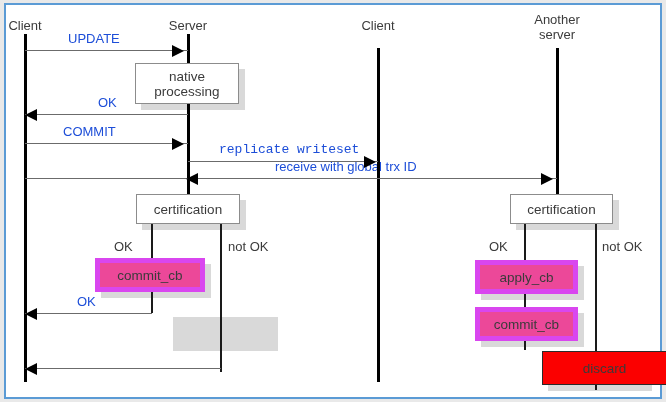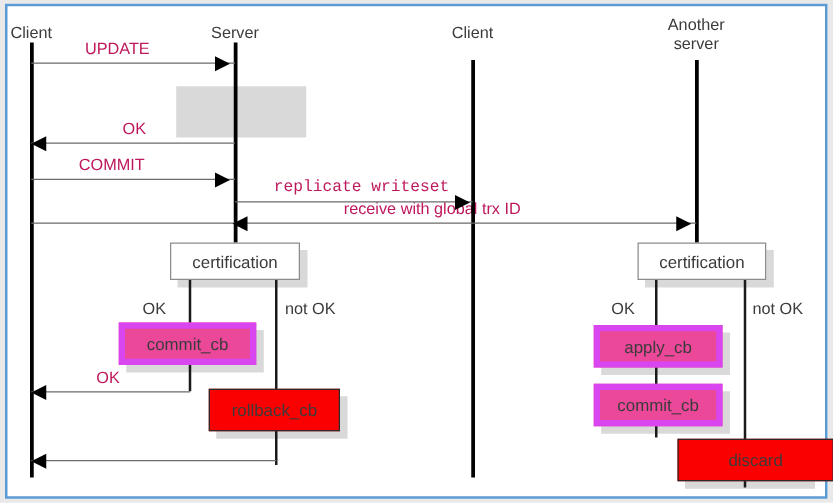"UPDATE" .msg-label { color: #be185d -> #1d4ed8 }
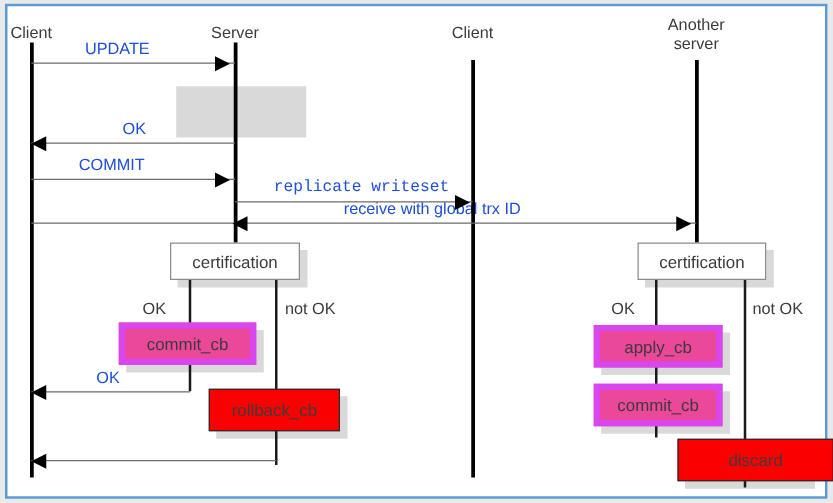"native" div.box { html: none -> <div>native processing</div> }
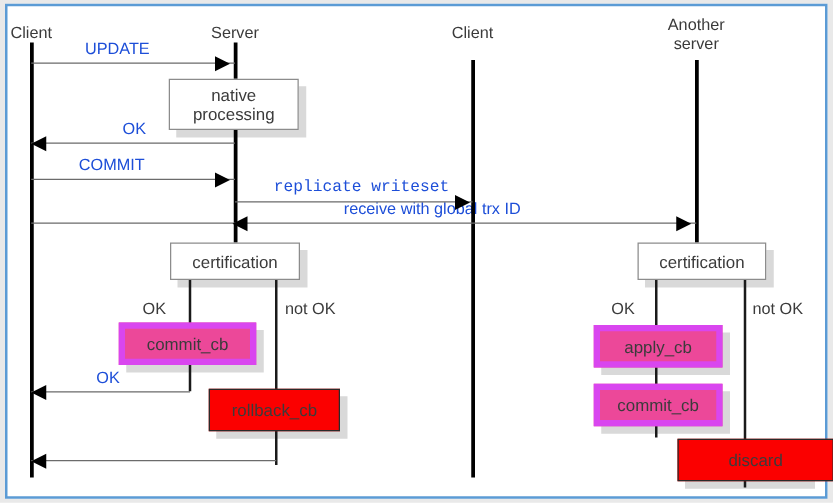"rollback_cb" div.box { html: <div>rollback_cb</div> -> none }
